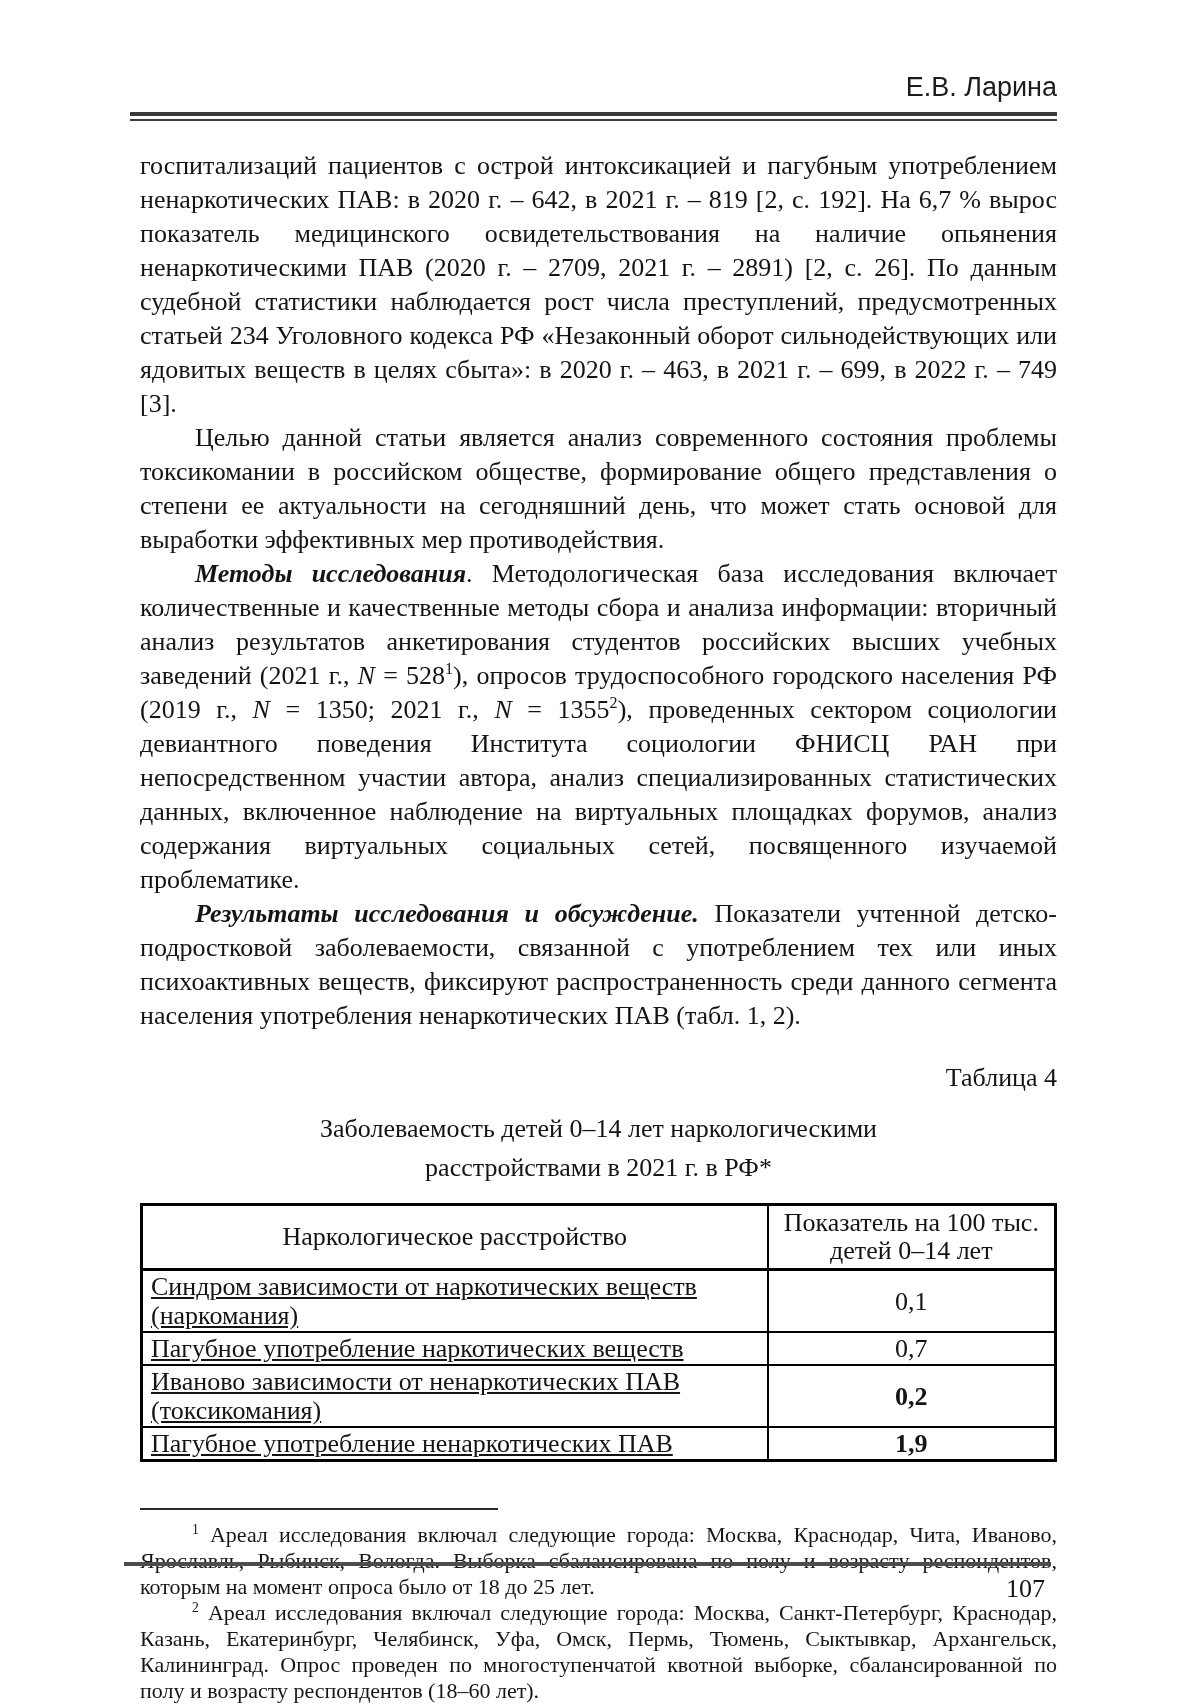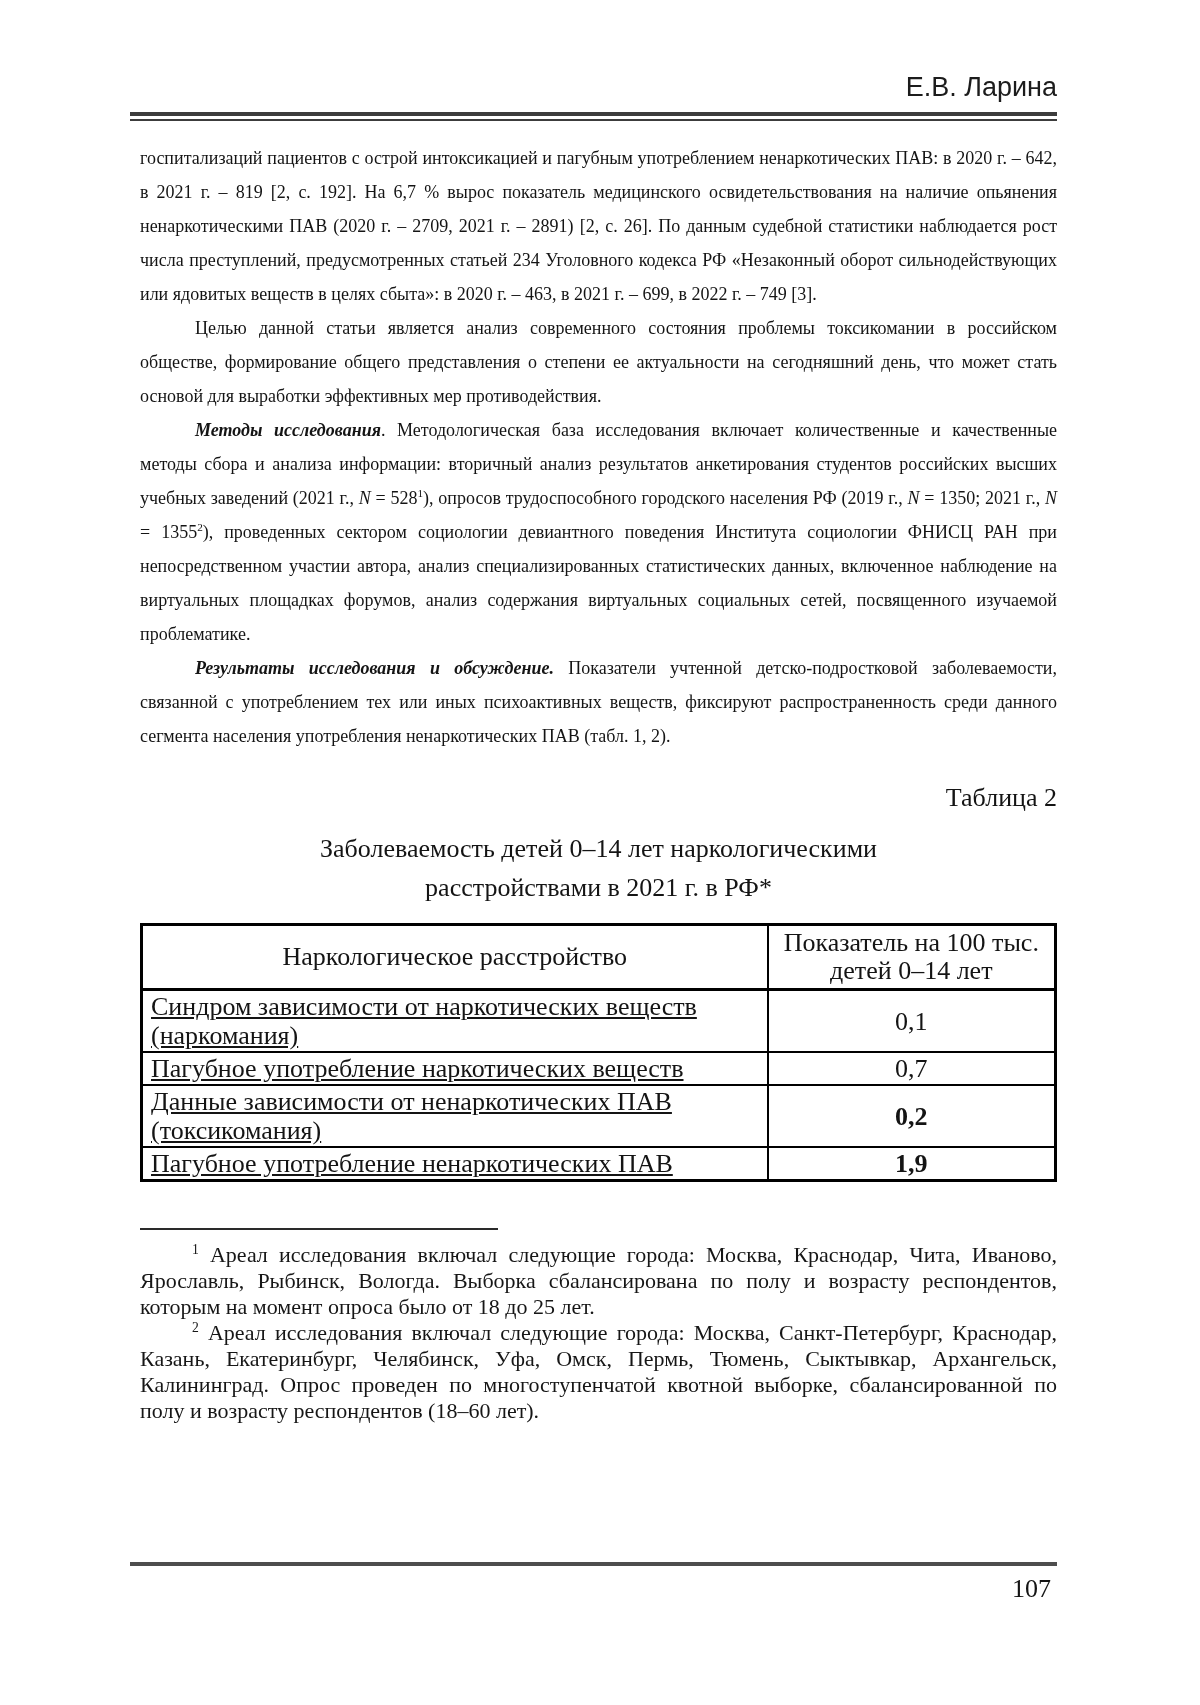"госпитализаций пациентов с острой" .body-text { font-size: 18px -> 26px; margin-top: 20px -> 28px }
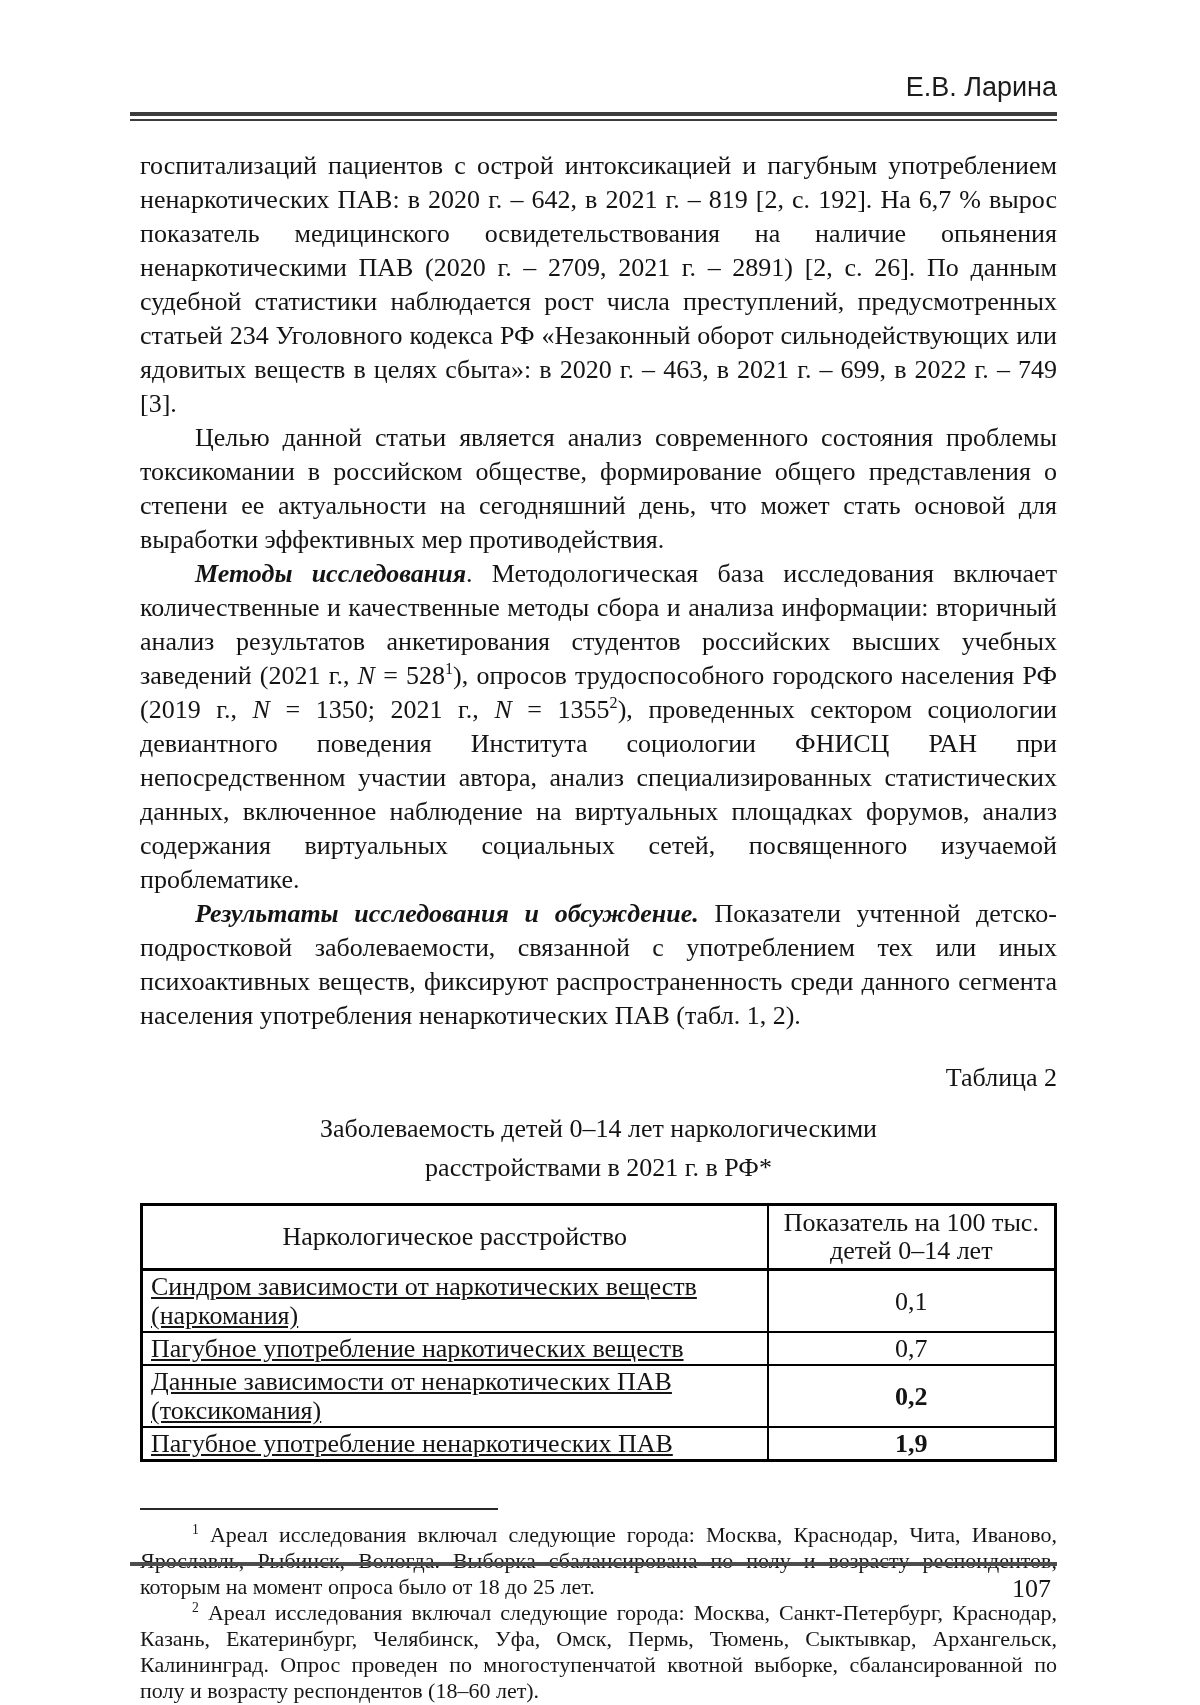"Таблица 2" div.table-label { text: 2 -> 4 }
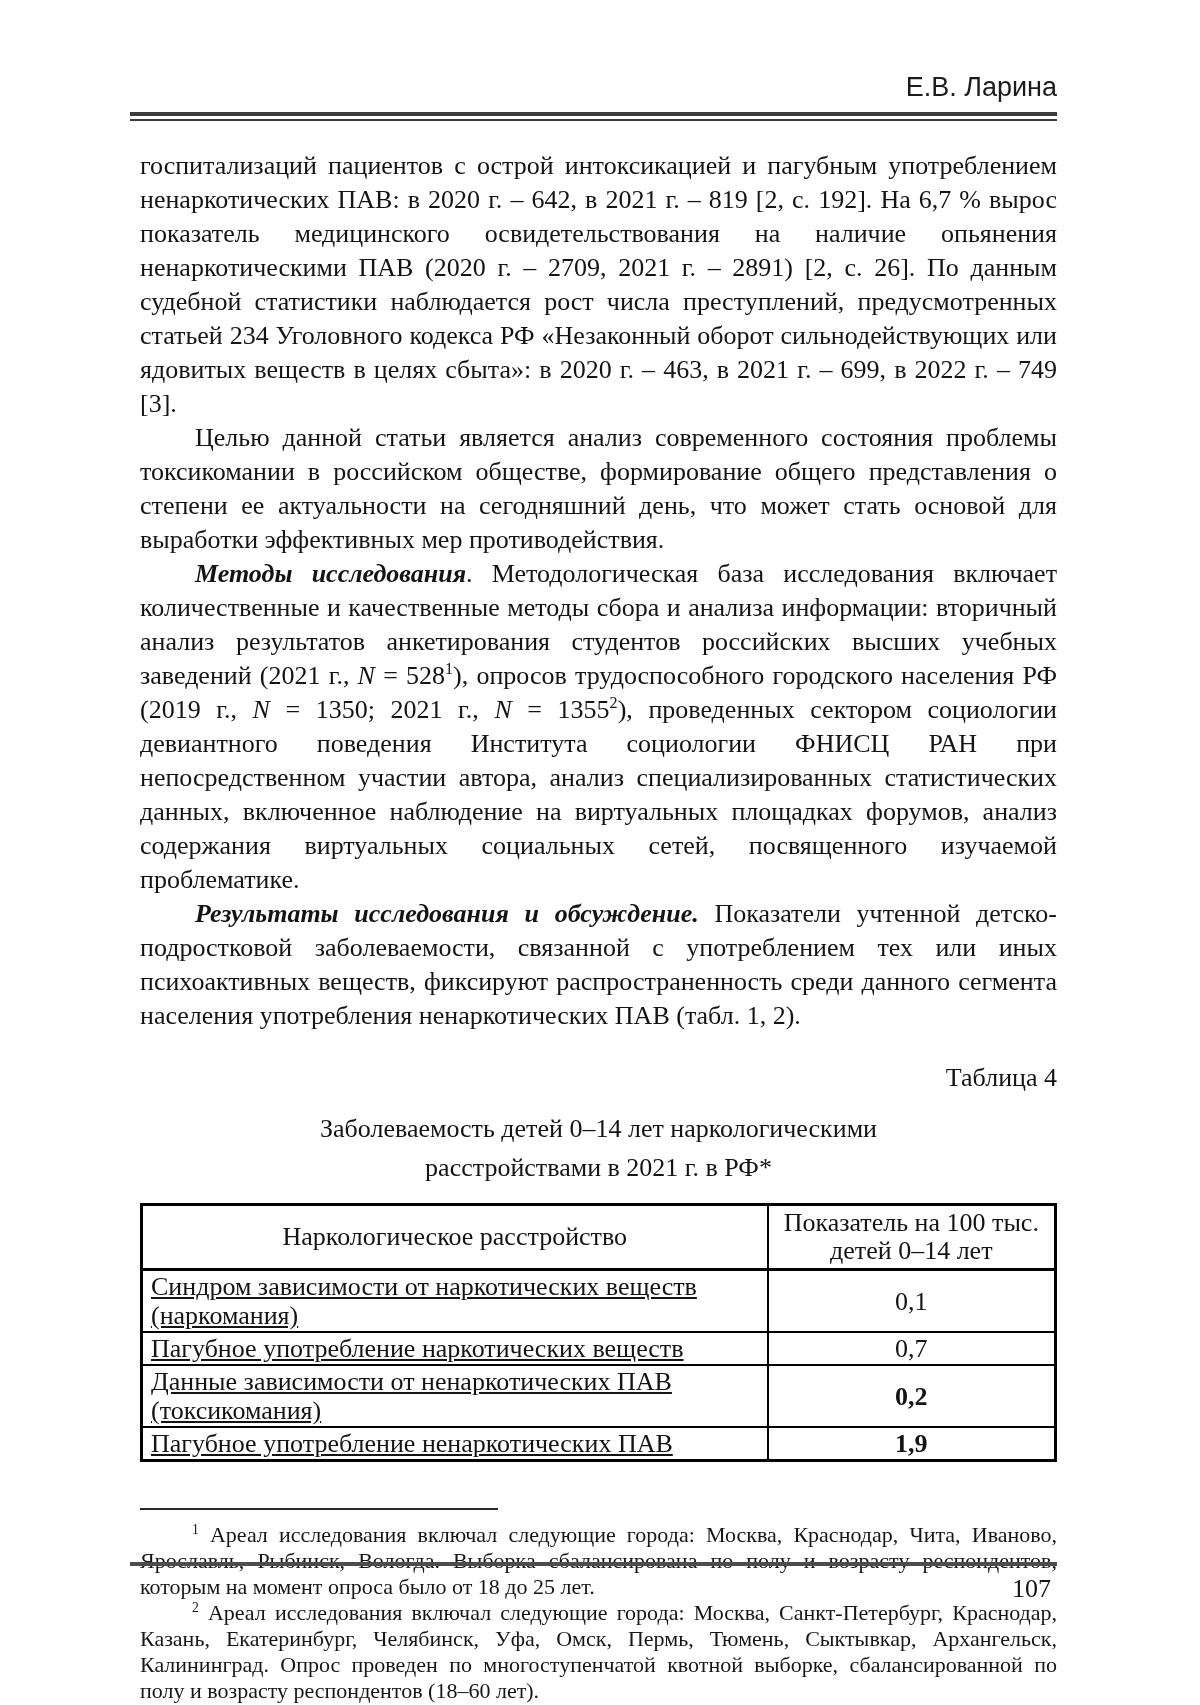"Данные зависимости от ненаркотических" td.label { text: Данные -> Иваново }
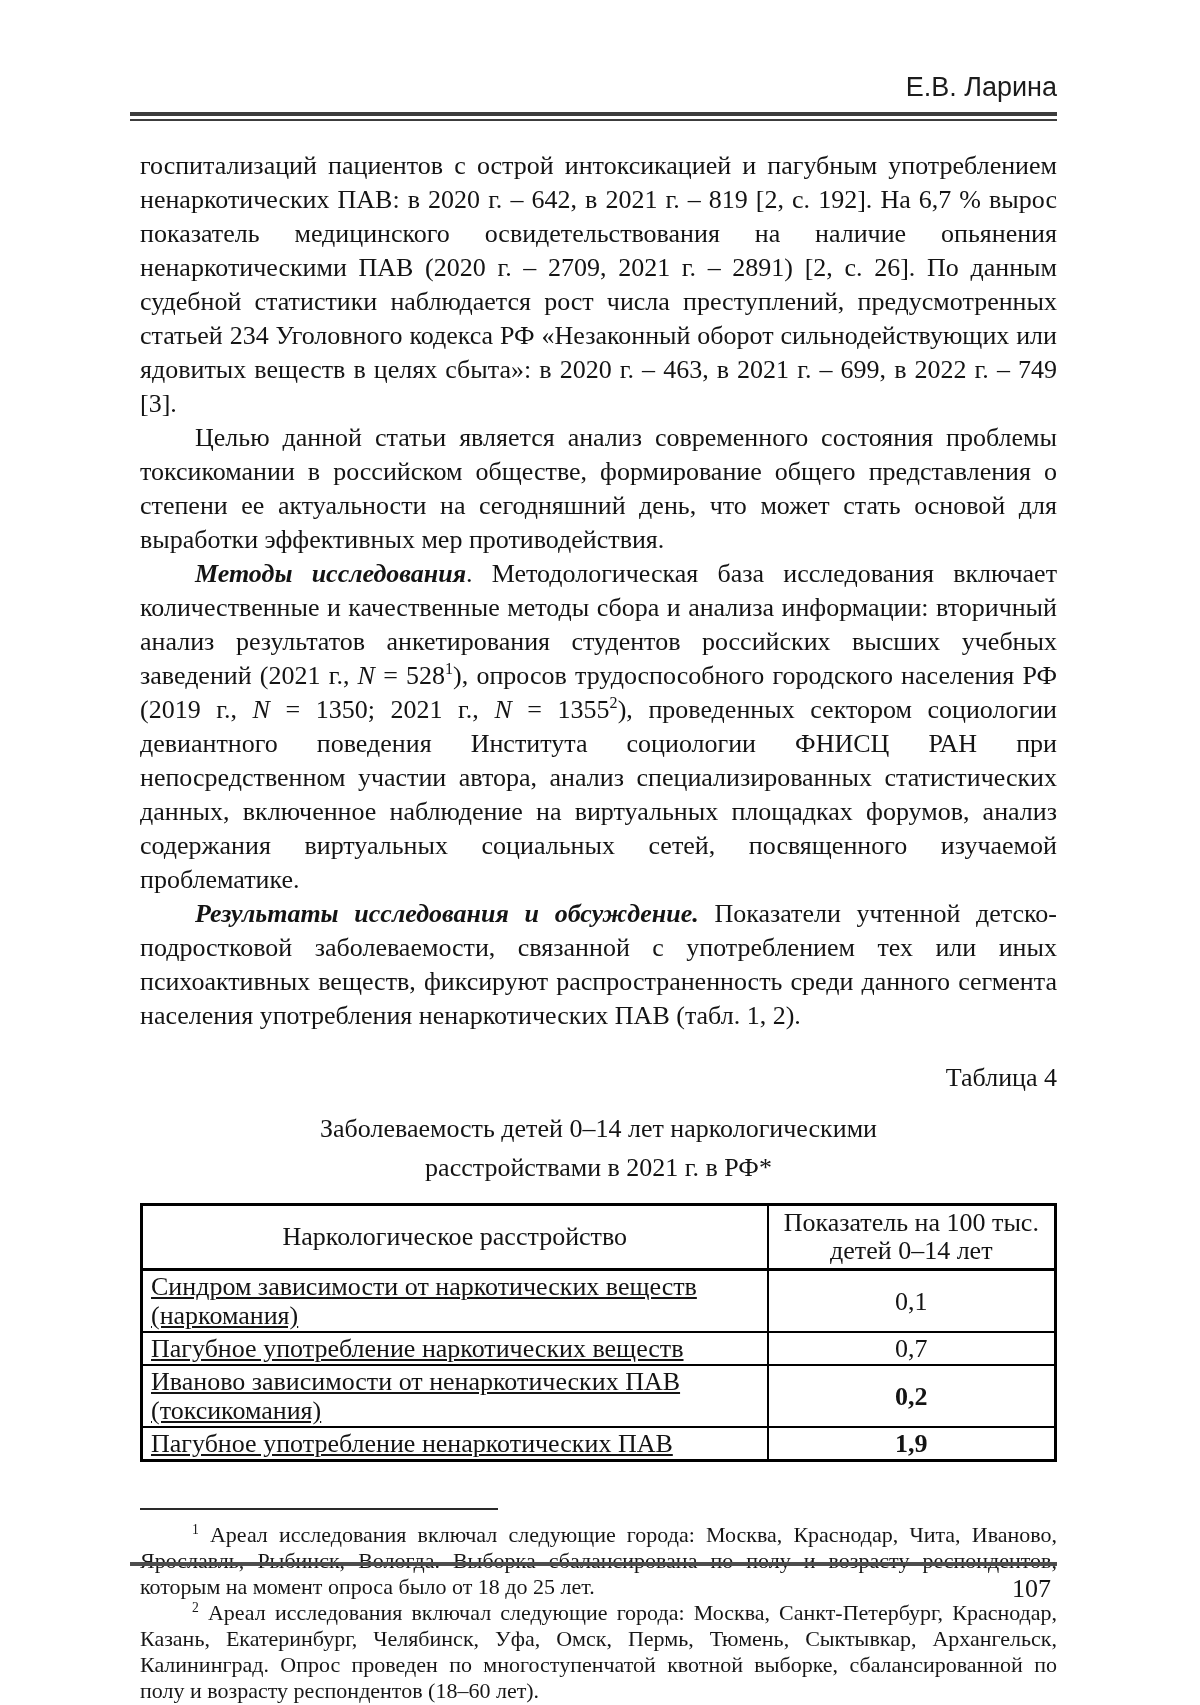"107" .footer { left: 130px -> 124px }
